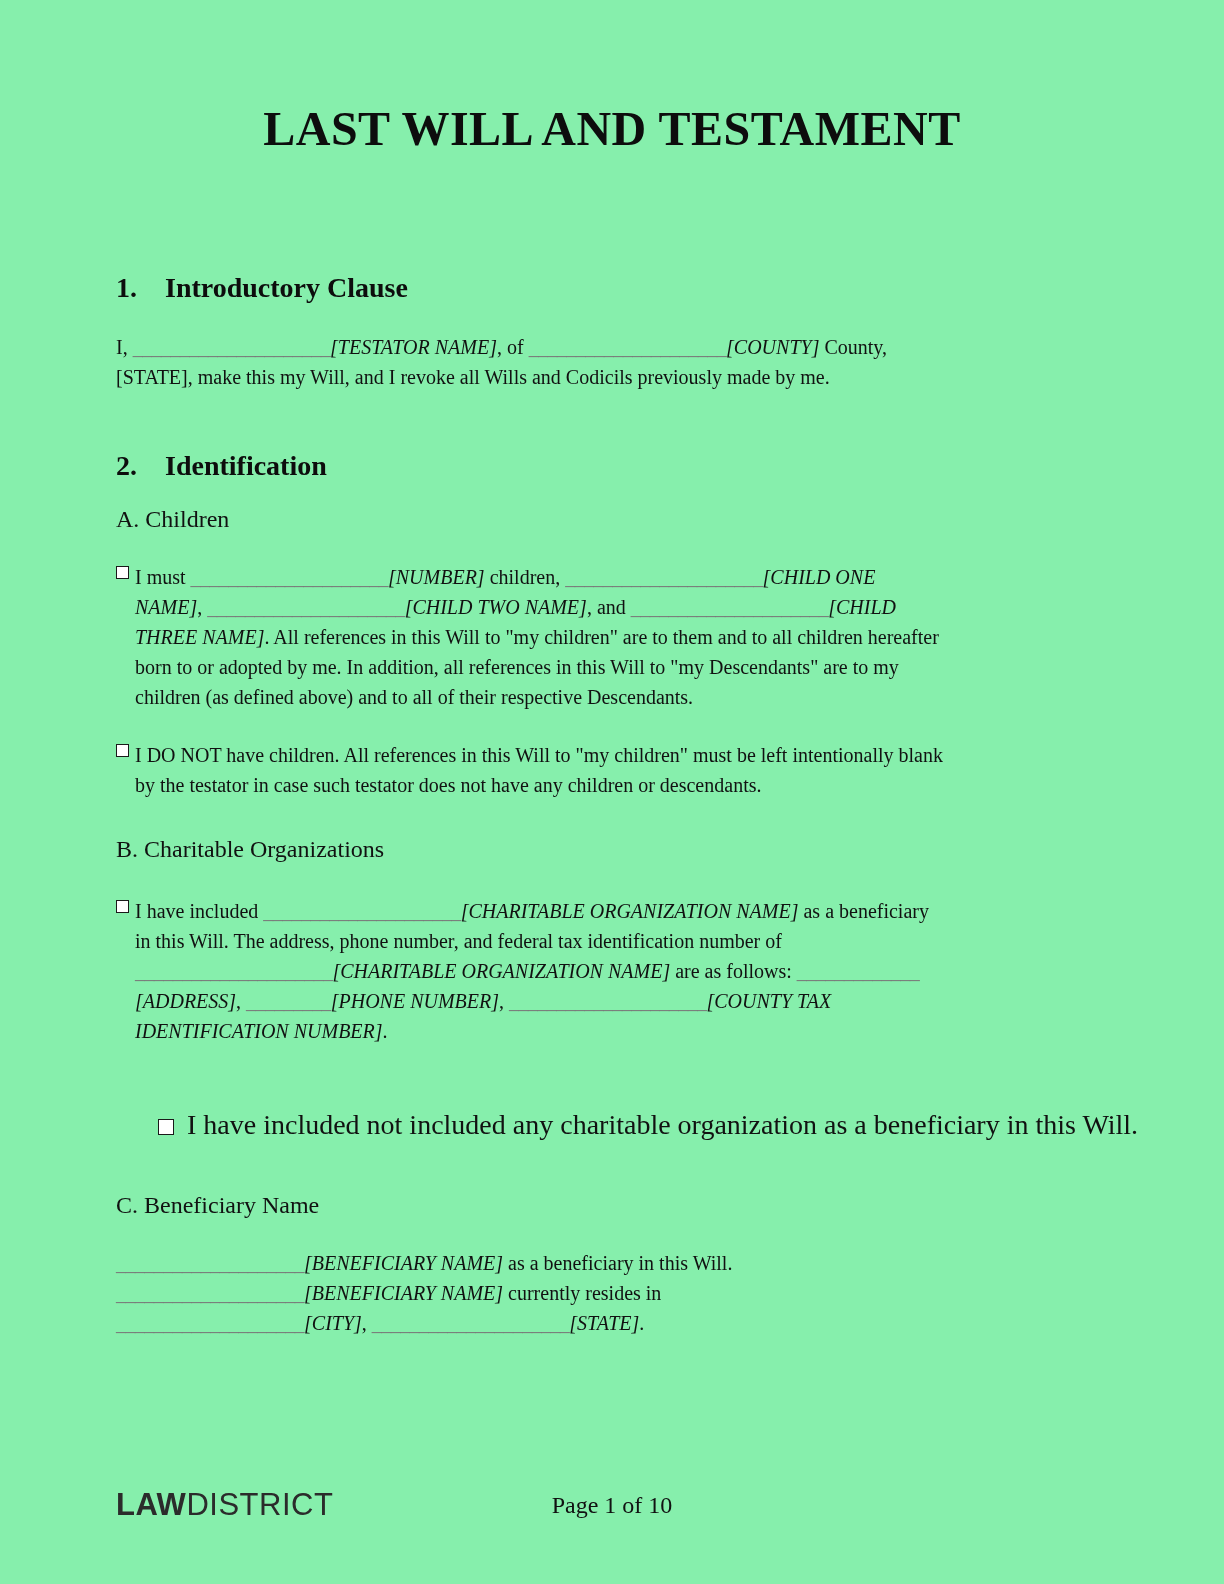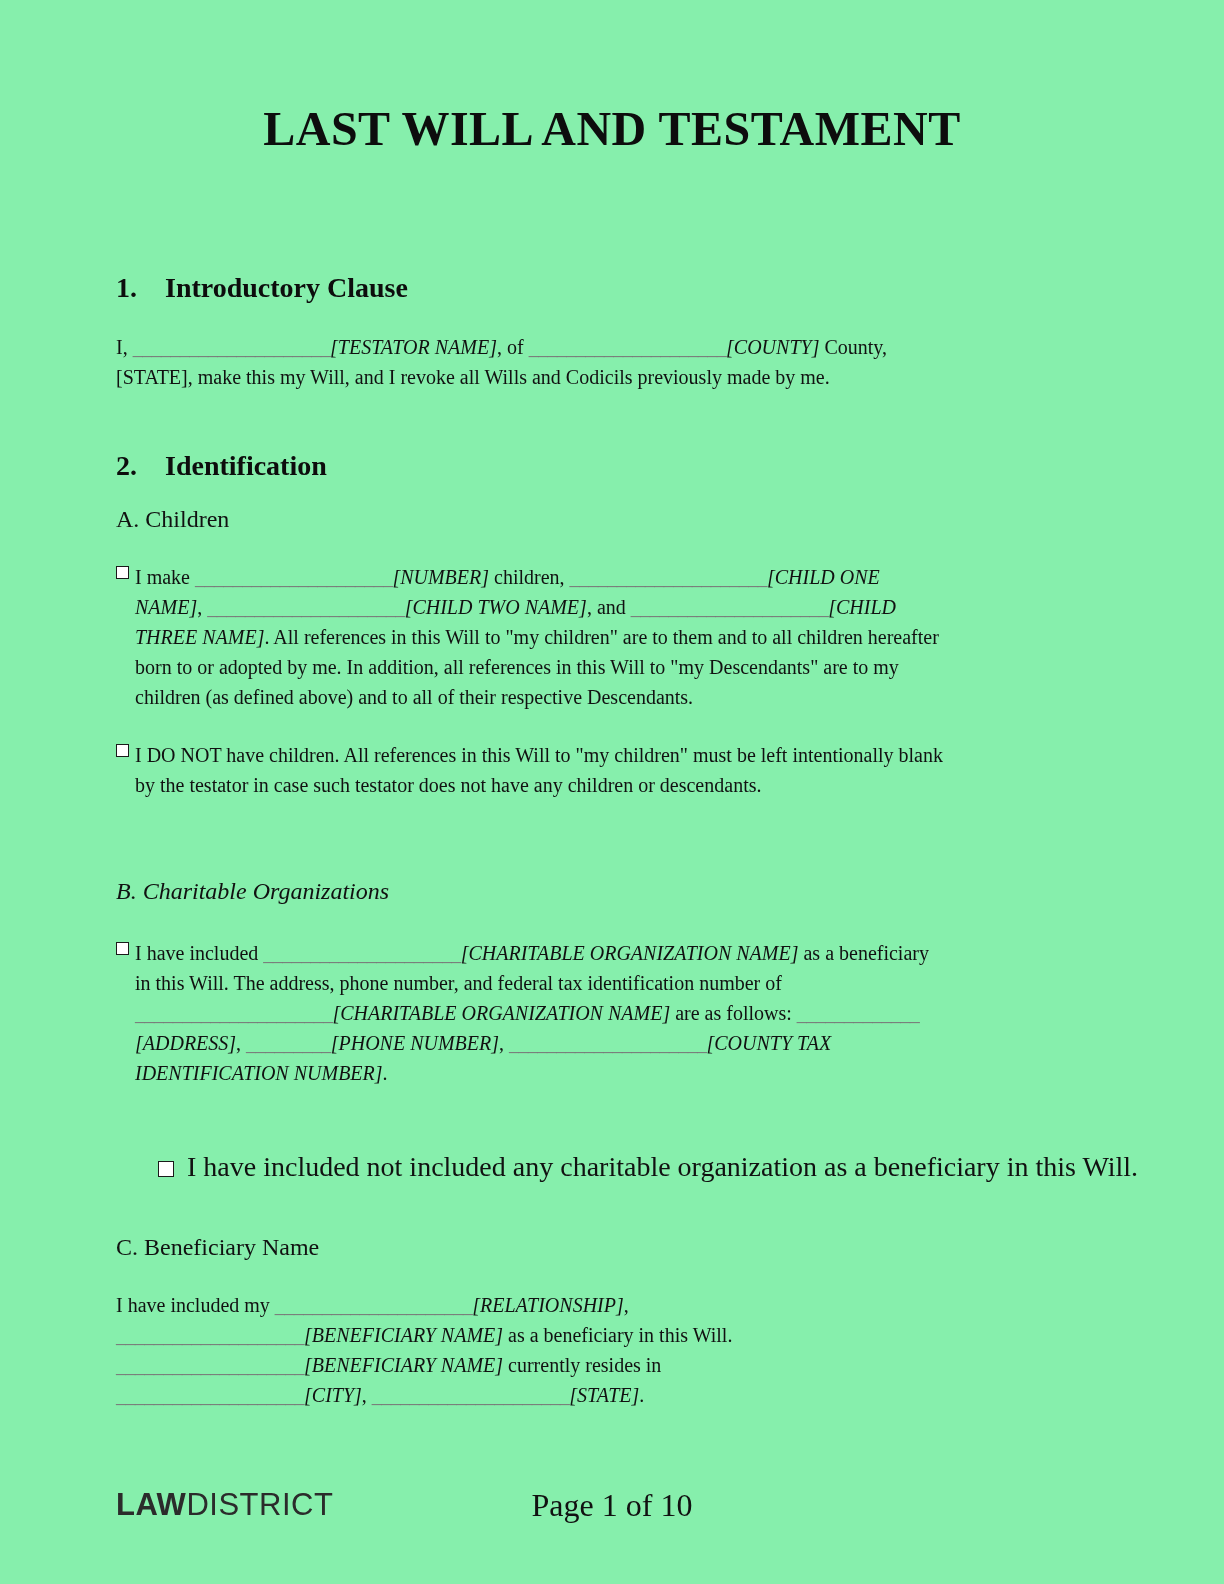"I make" span.seg-t { text: make -> must }
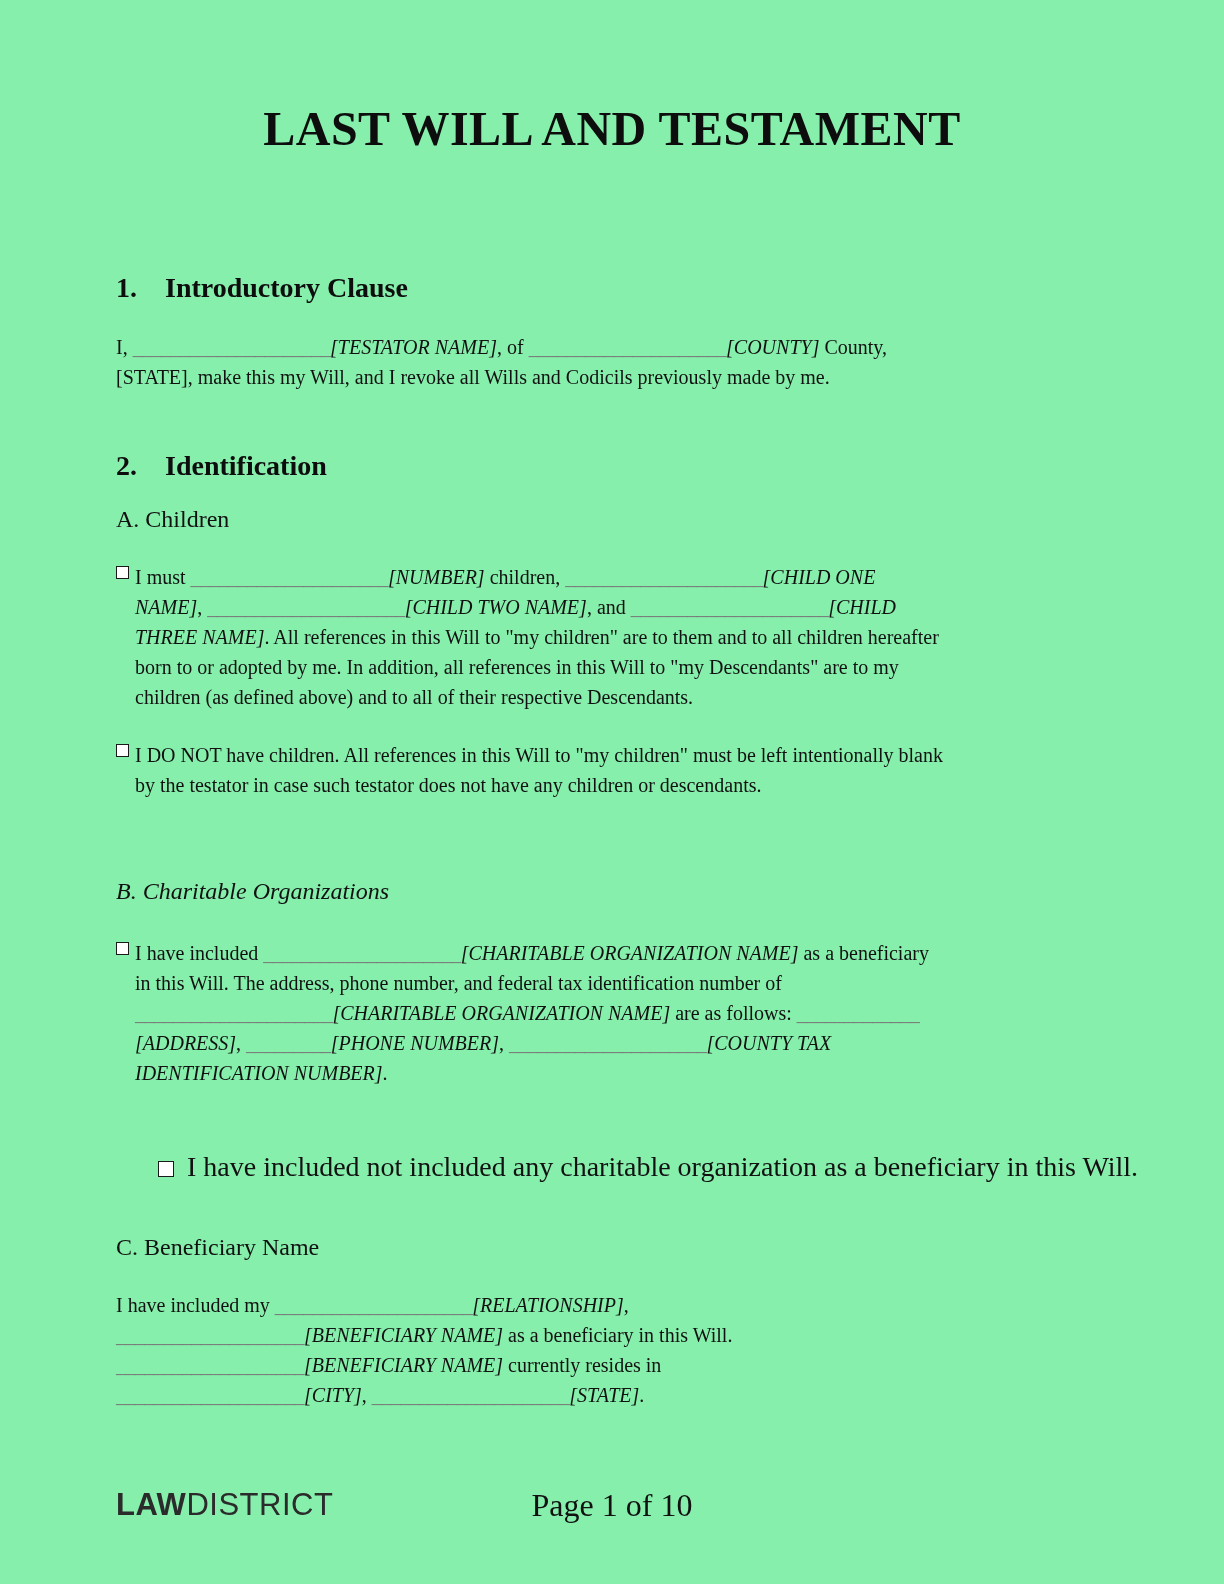"B. Charitable Organizations" .sub-heading.gap-lg { font-style: italic -> none; margin-top: 76px -> 34px }
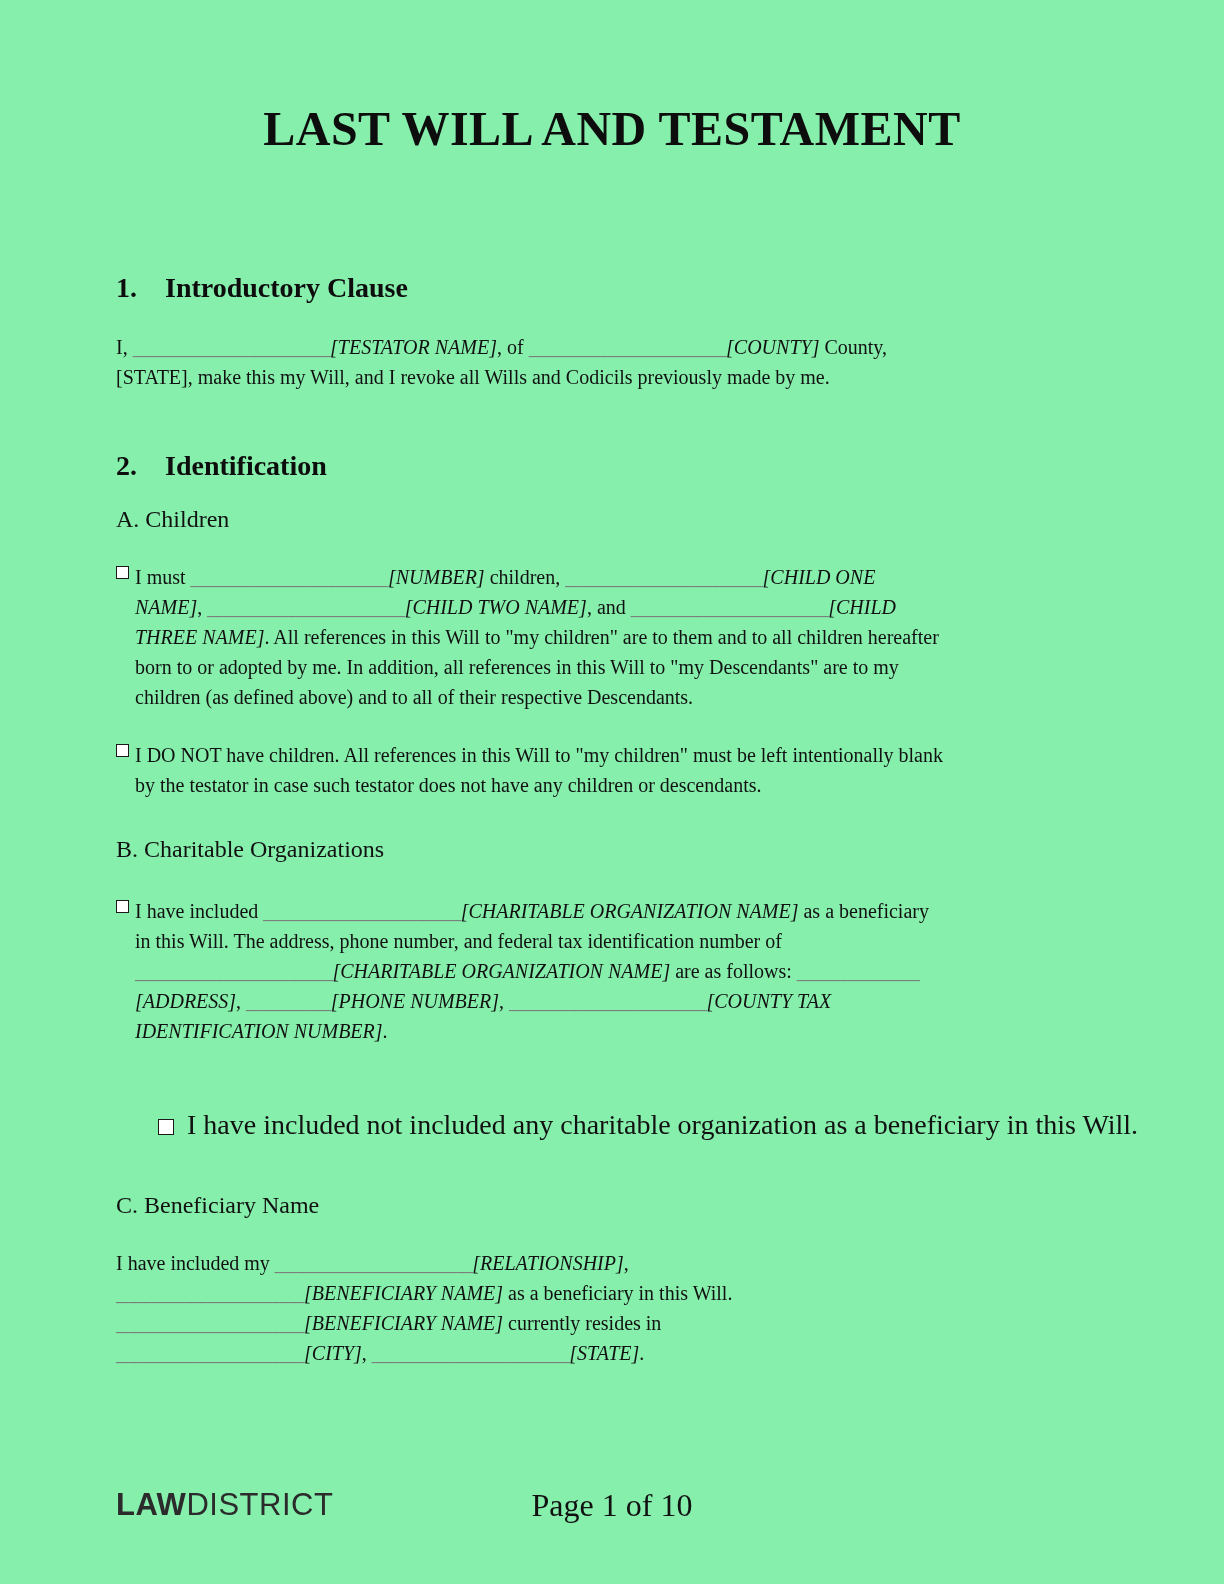"I have included my" div.pline { html: <div><span>I have included my </span><span>_____________________</span><span>[RELATIONSHIP]</span><span>,</span></div> -> none }
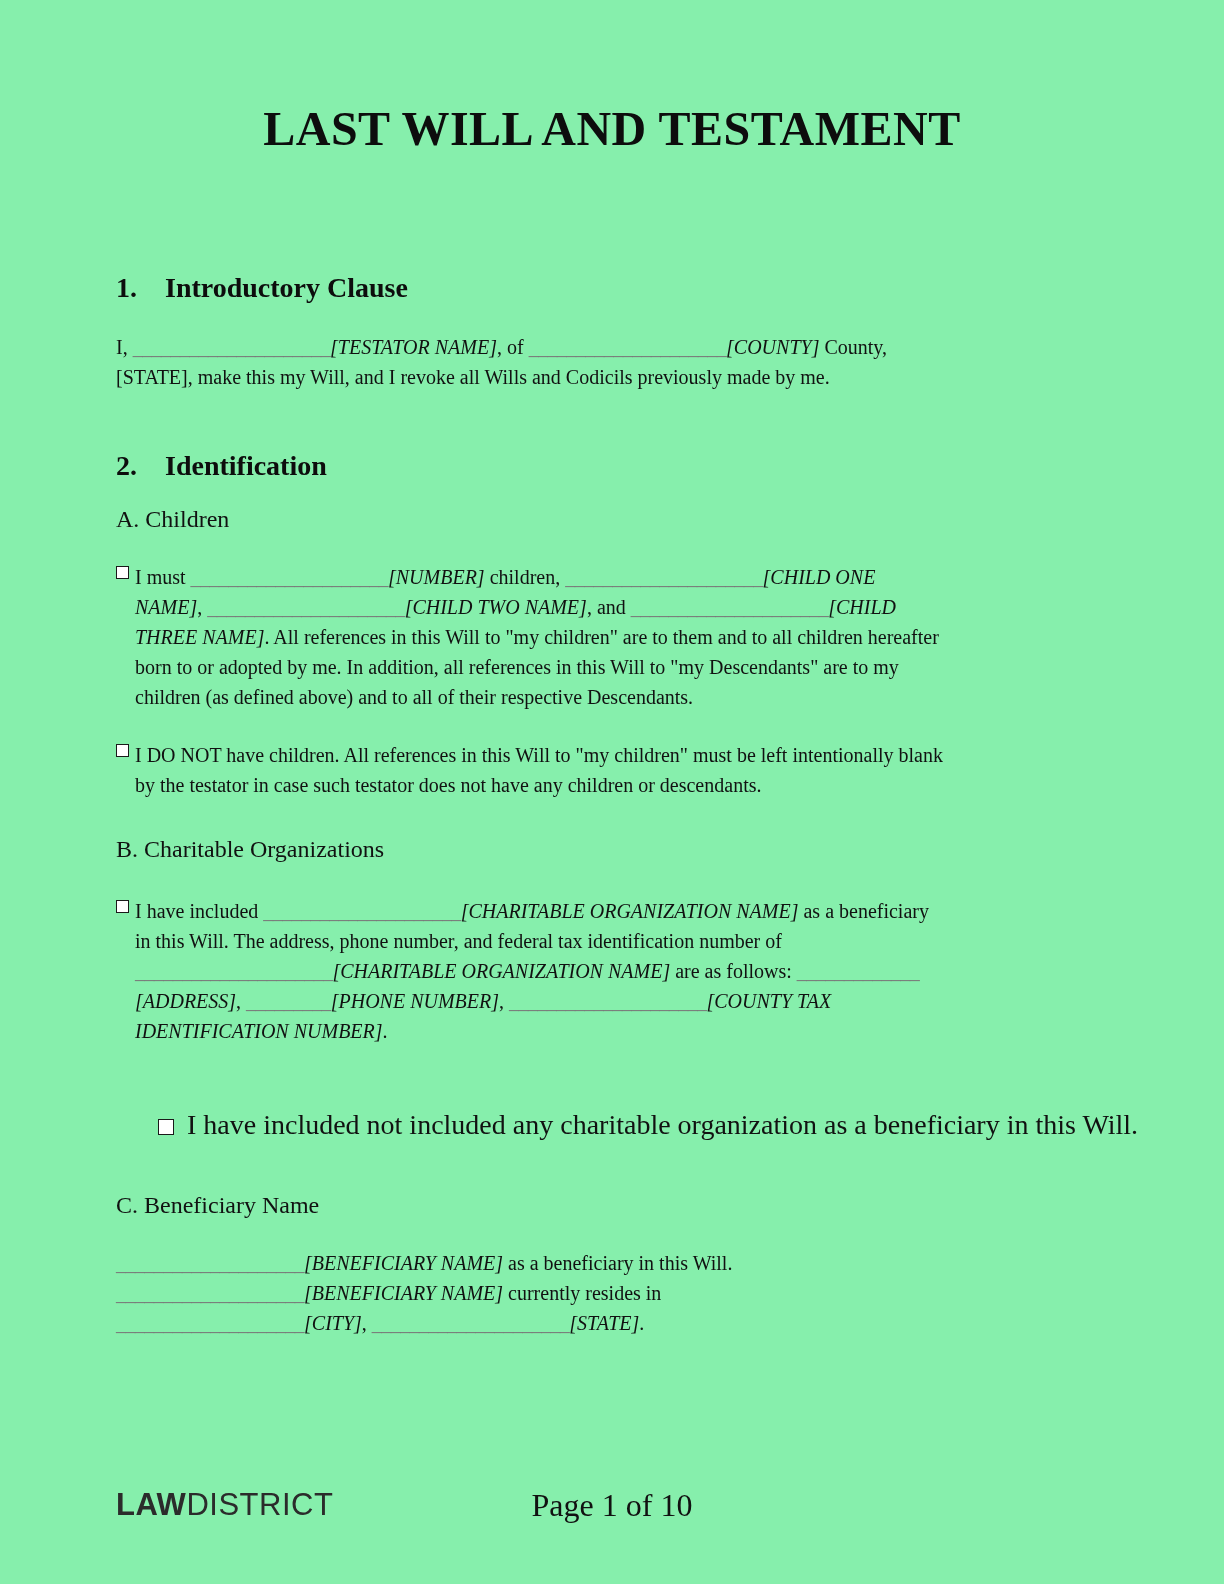"Page 1 of 10" .page-label { font-size: 32px -> 24px }
